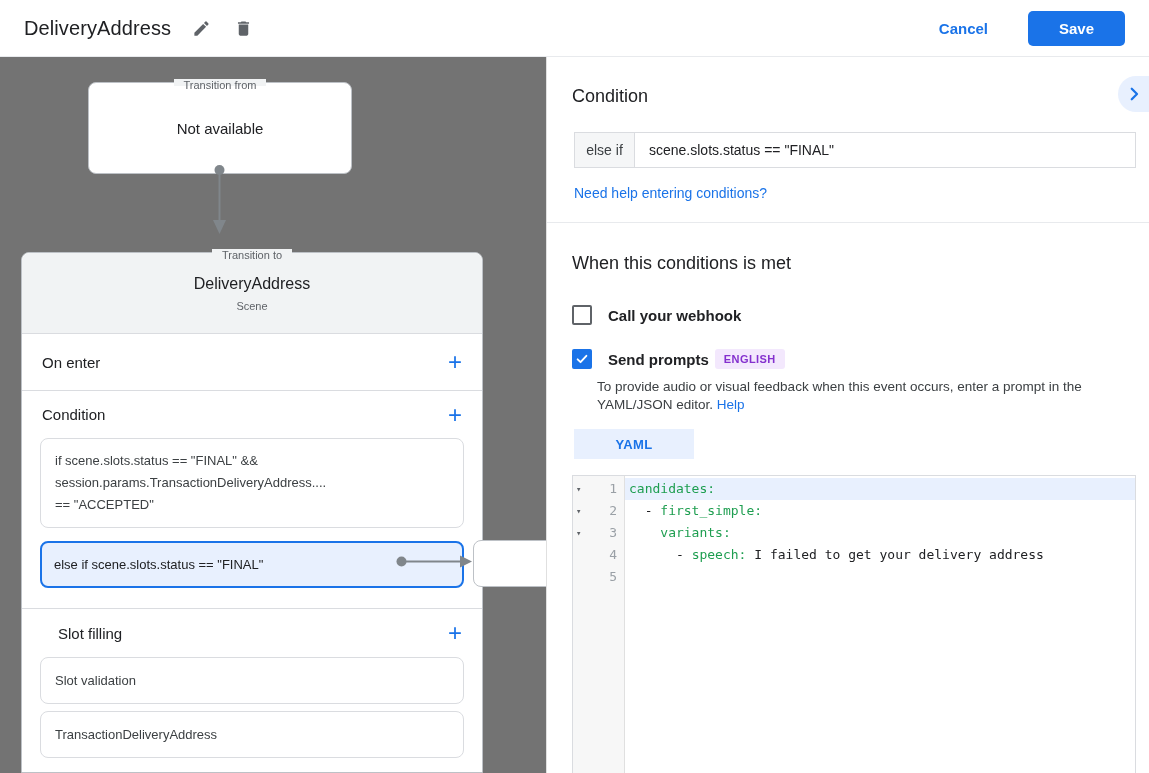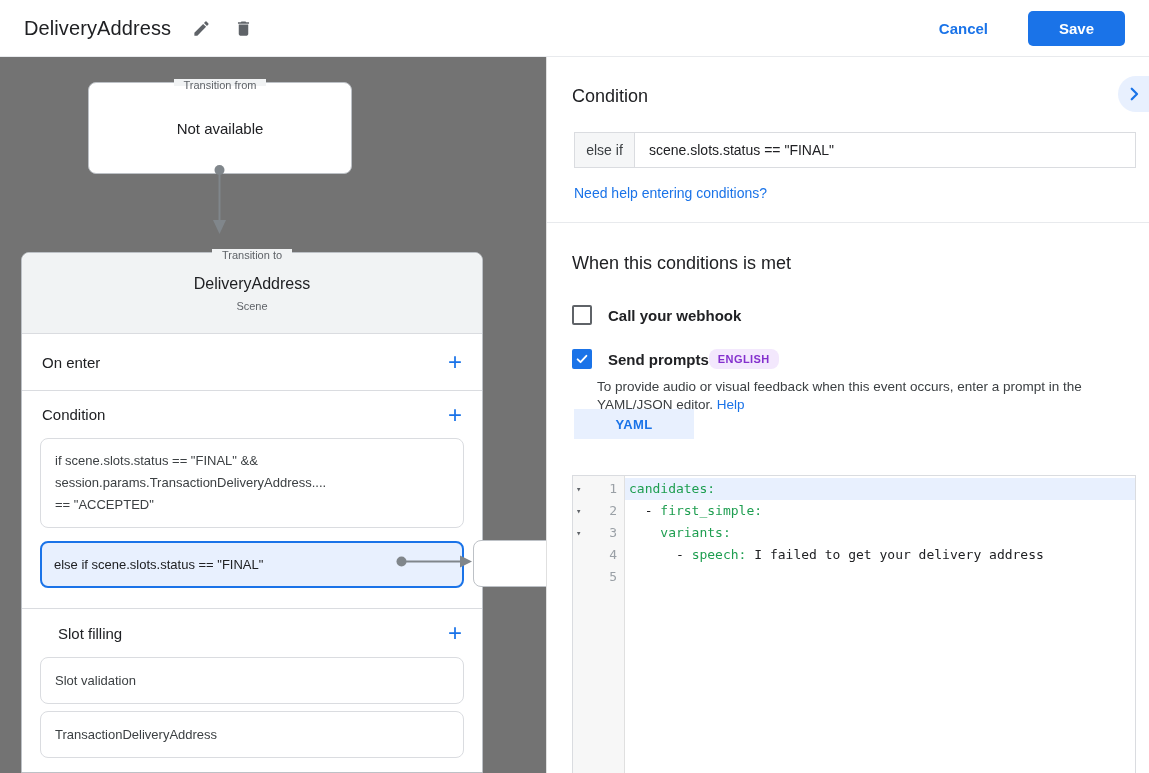"ENGLISH" .lang-badge { border-radius: 8px -> 3px; margin-left: 0 -> 6px }
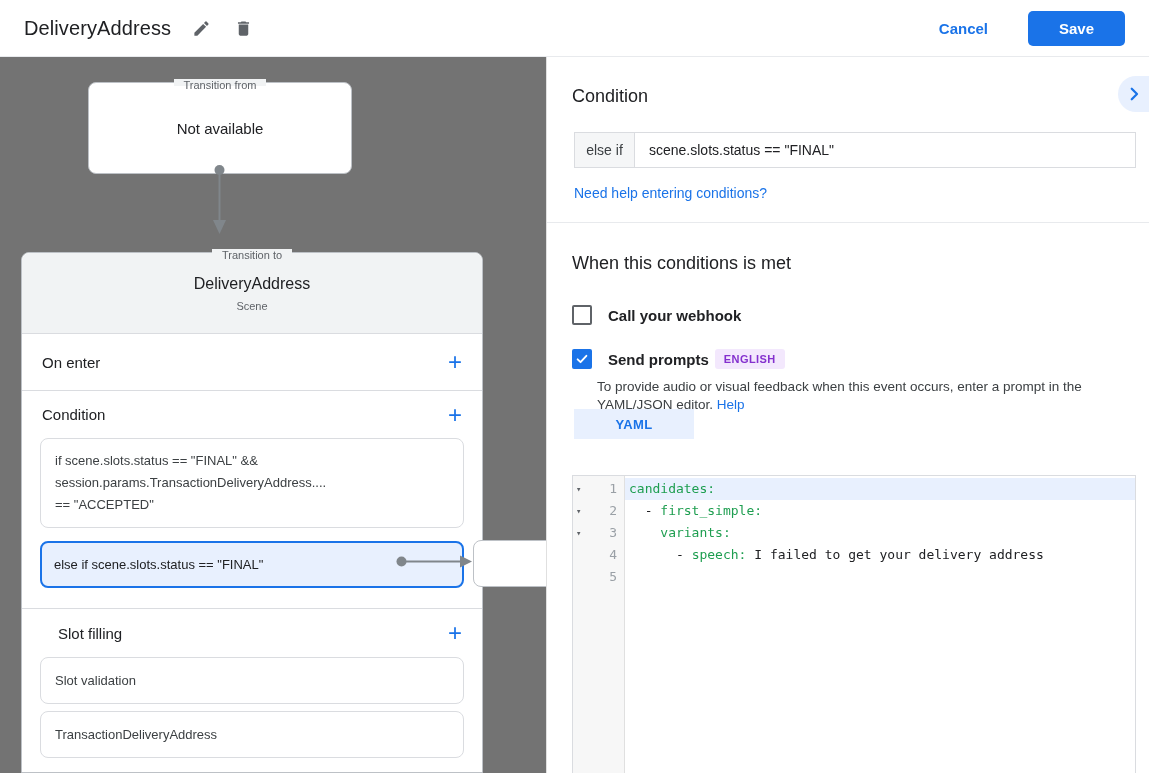"YAML" .tabs { top: 352px -> 372px }
